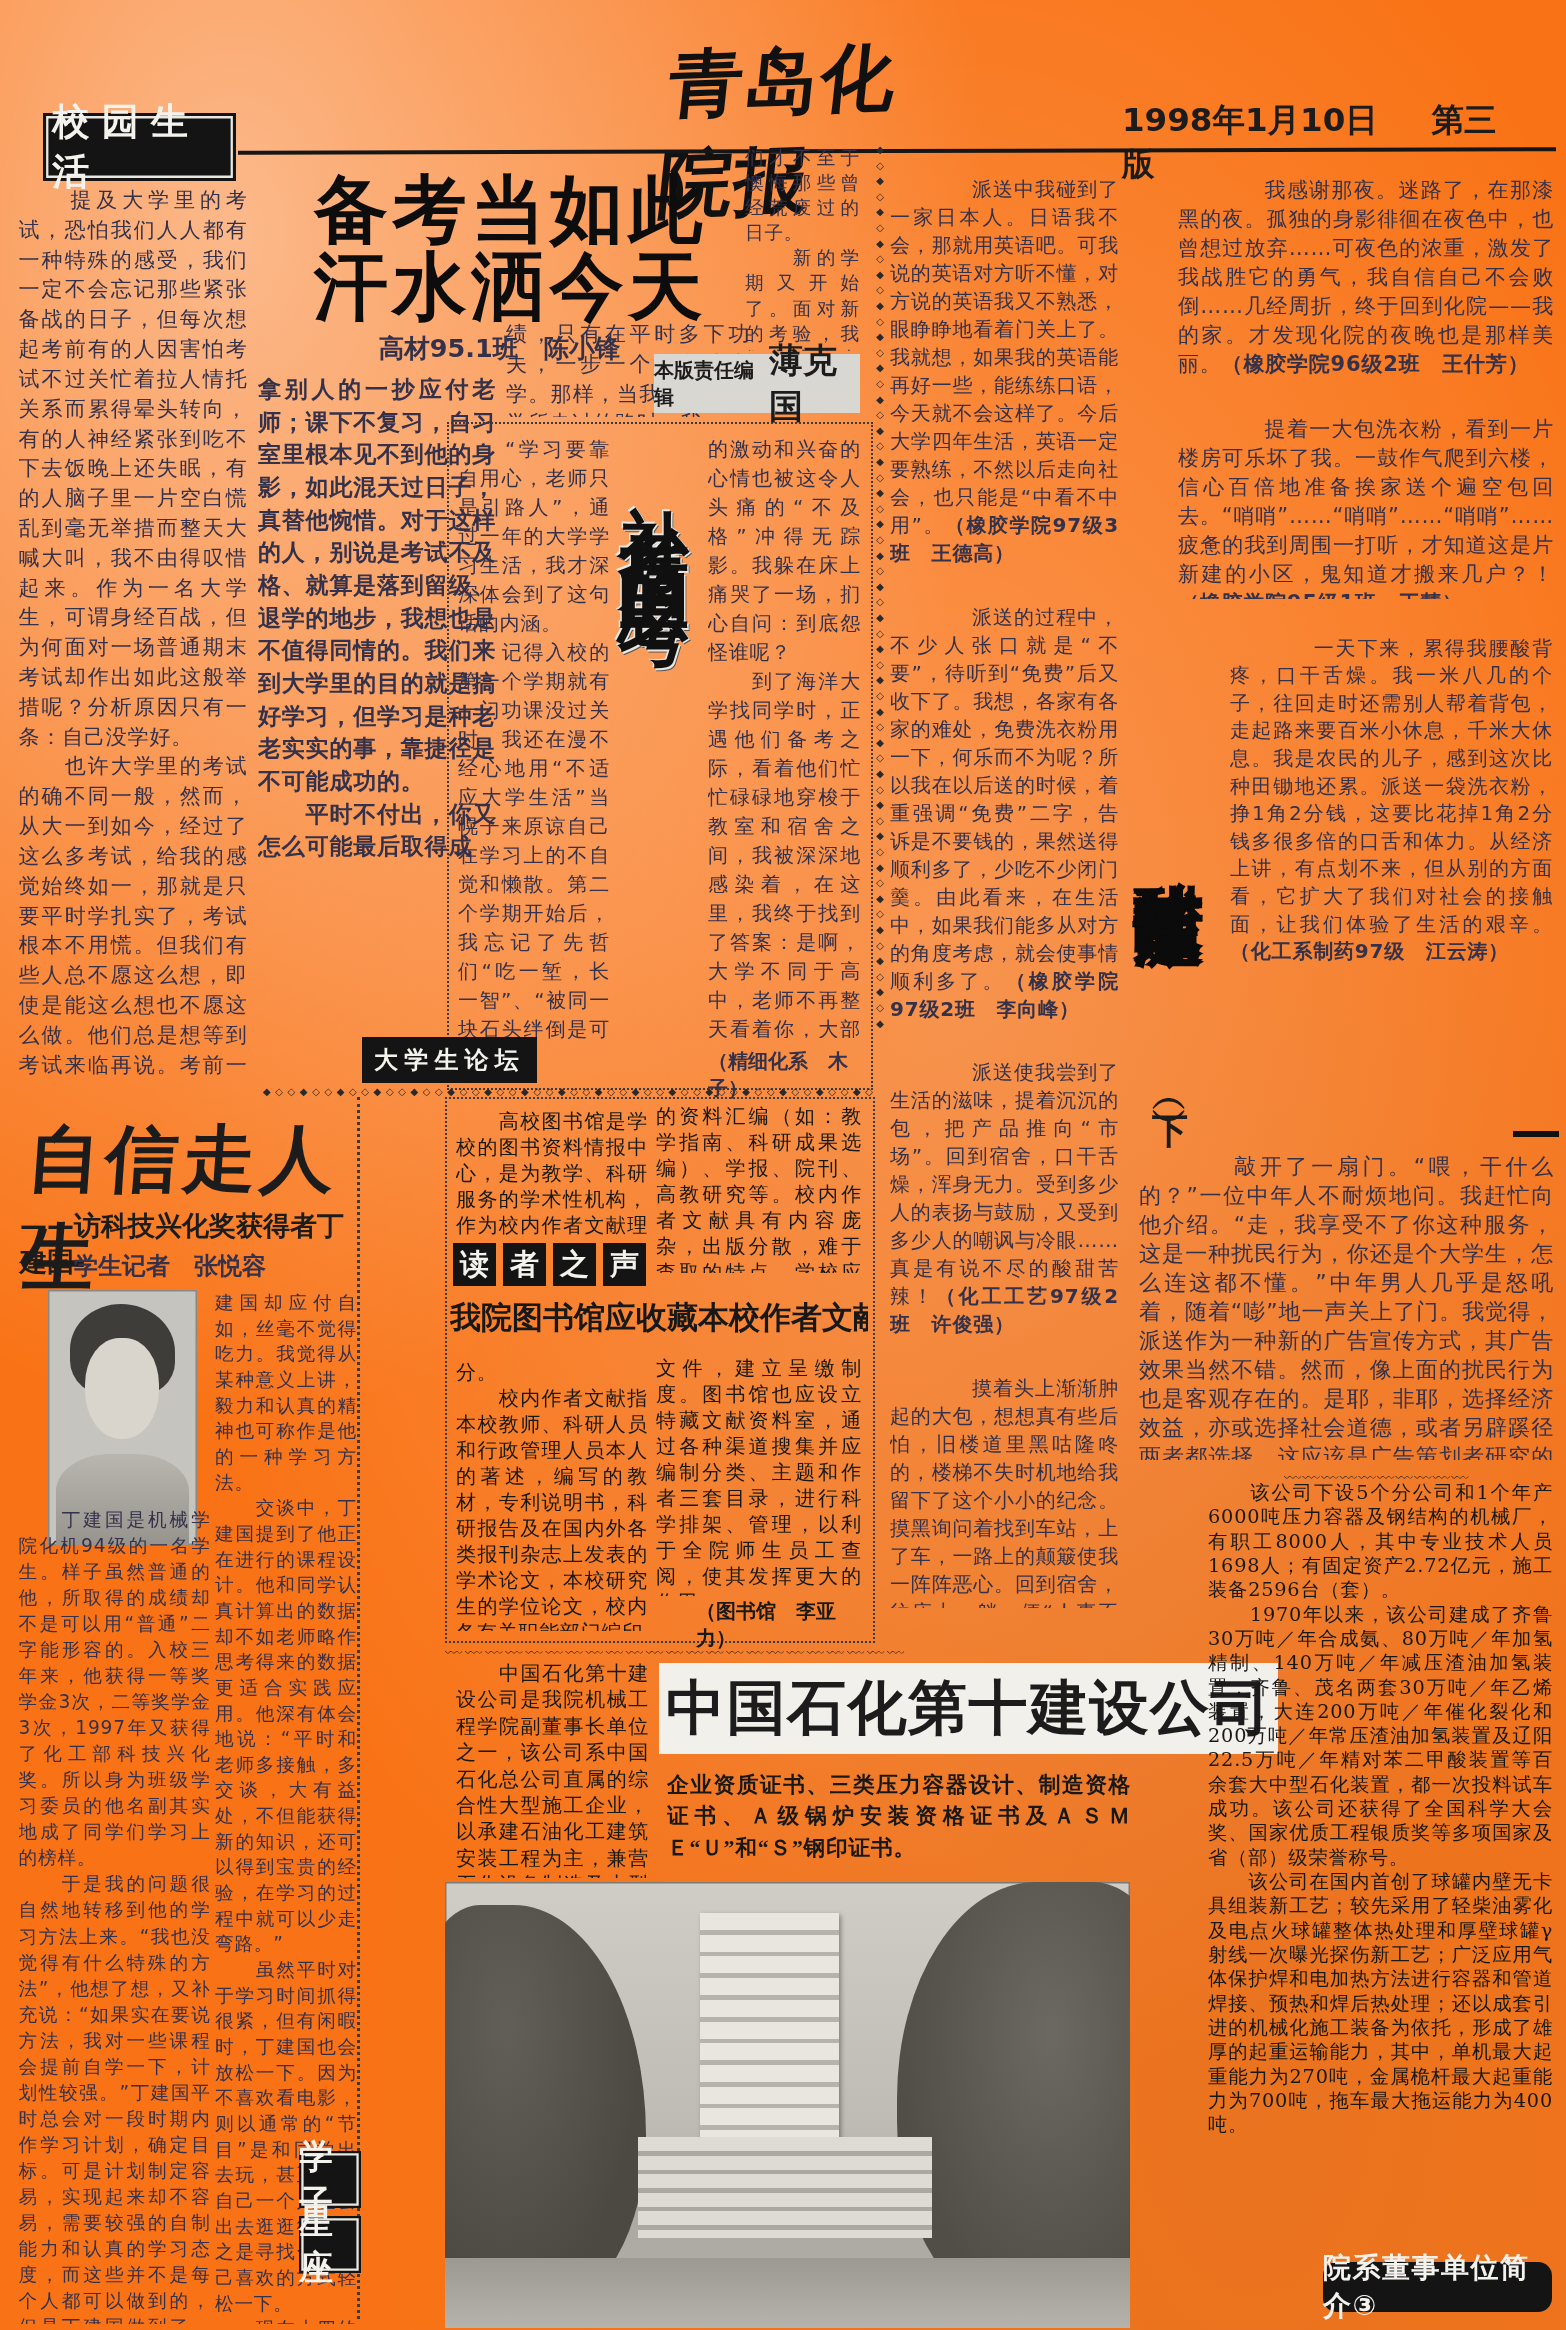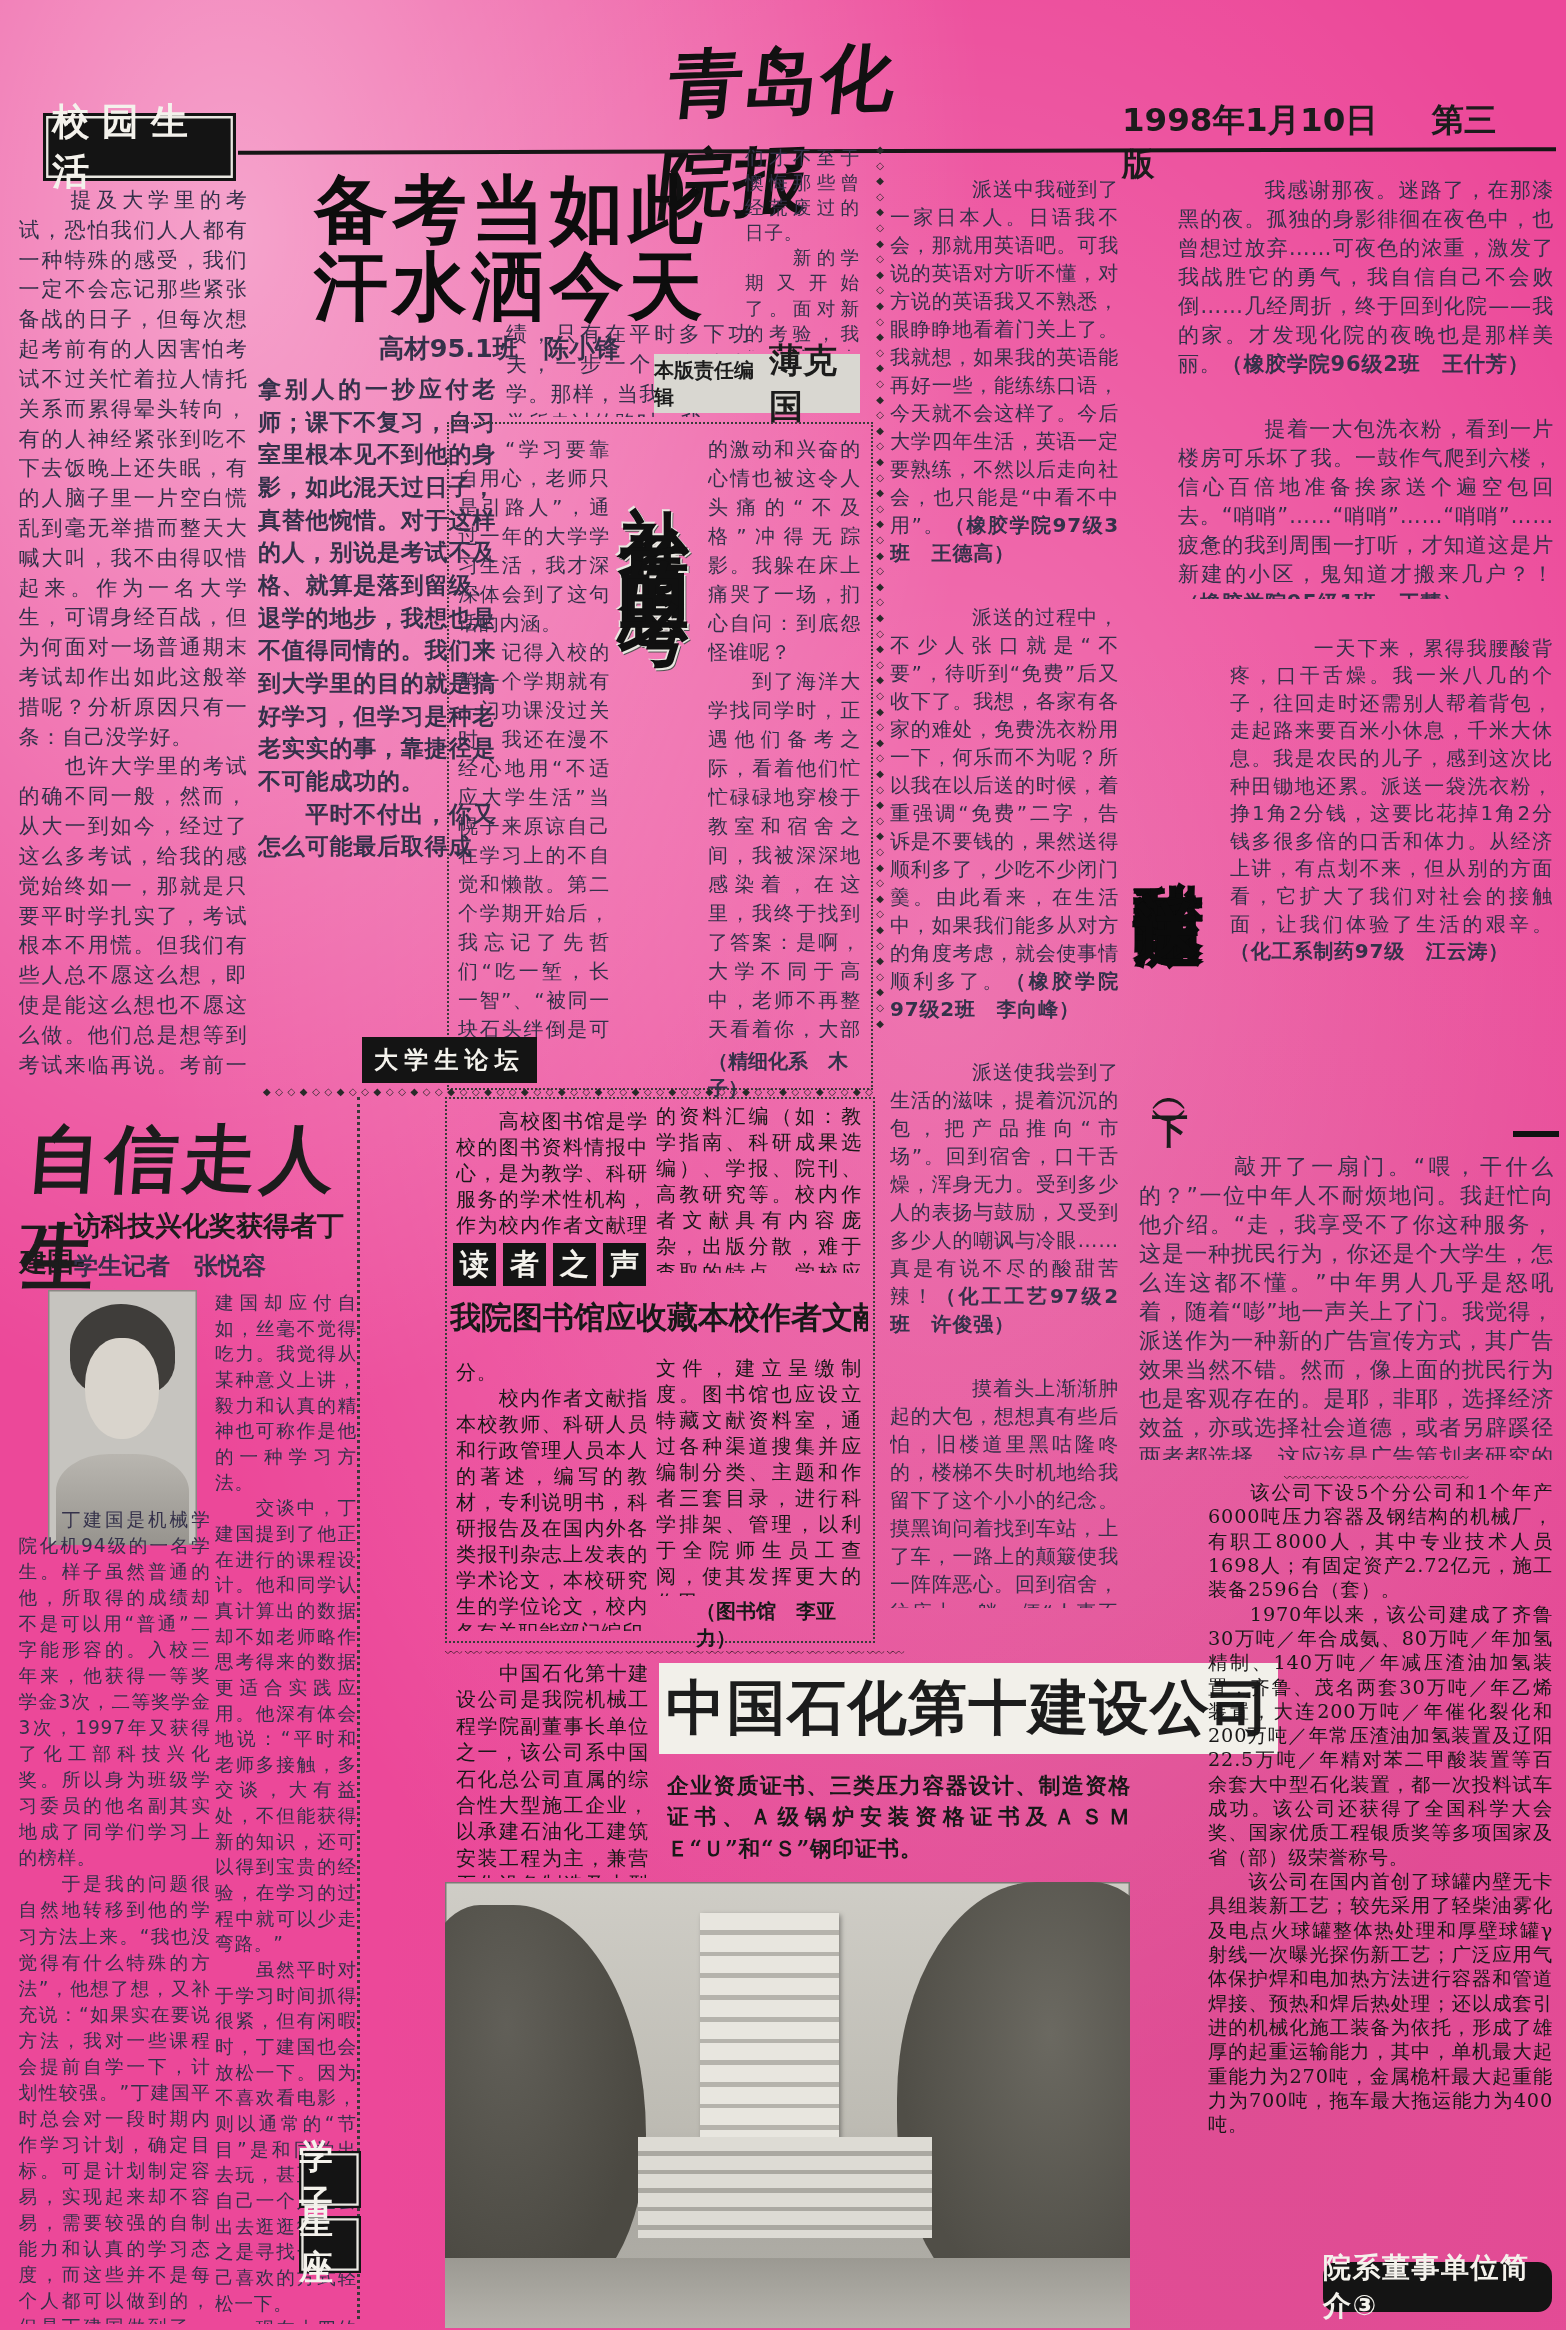"校园生活" .page { background: #ec4899 -> #f97316 }
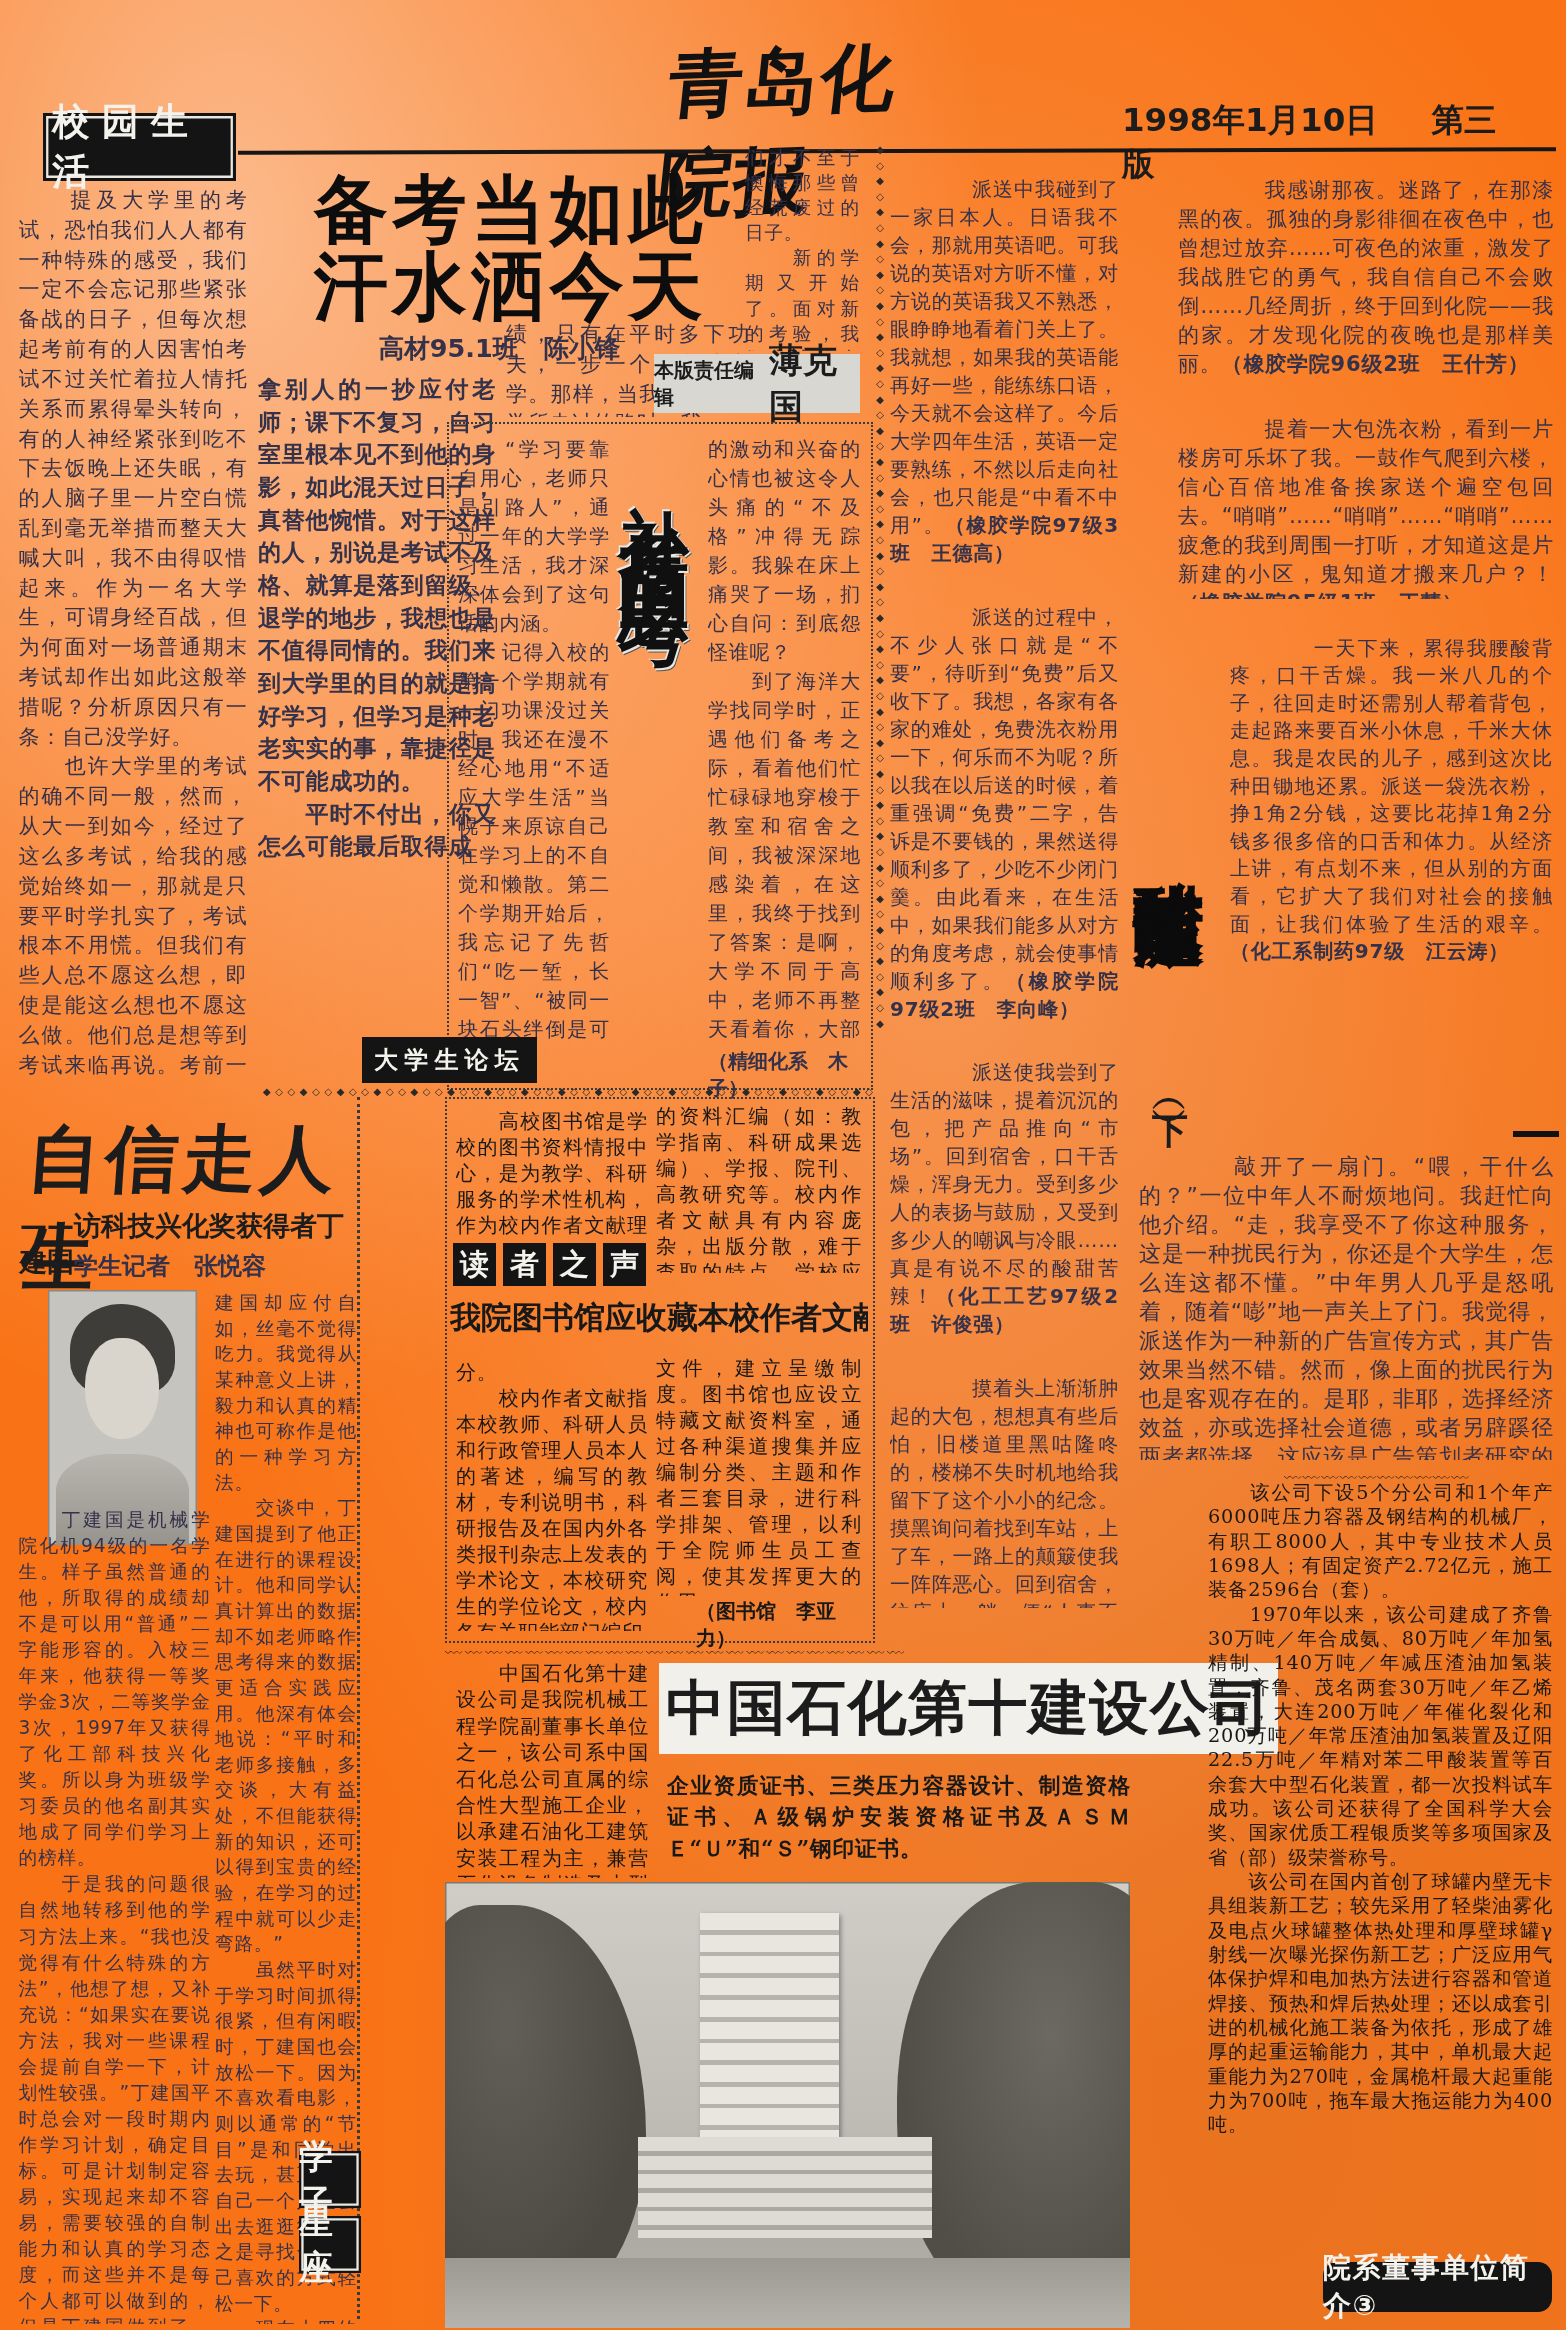"企业资质证书、三类压力容器设计、制造资格证书、Ａ级锅炉安装资格证书及ＡＳＭＥ“Ｕ" div.abs { font-family: none -> Liberation Serif, serif }
